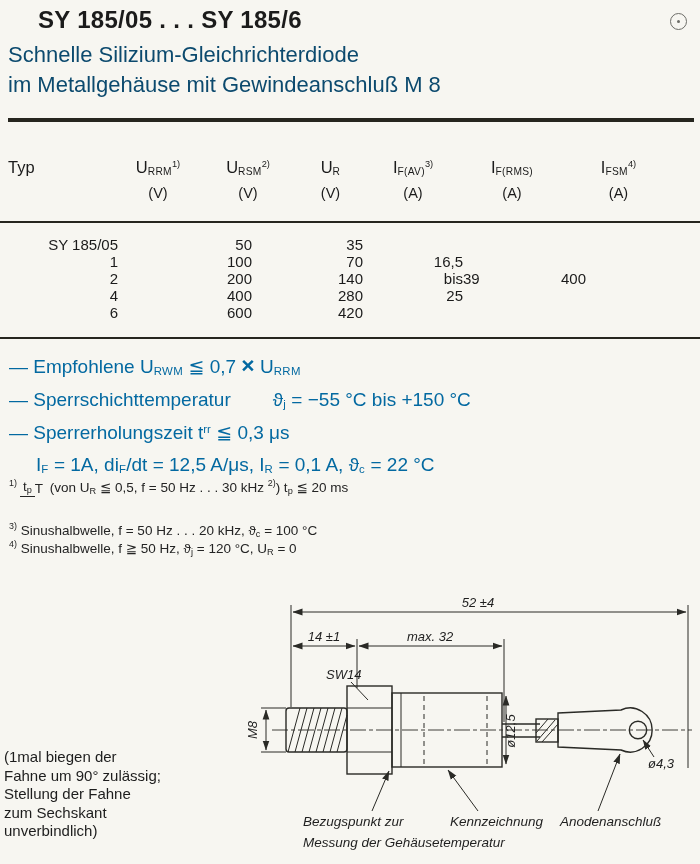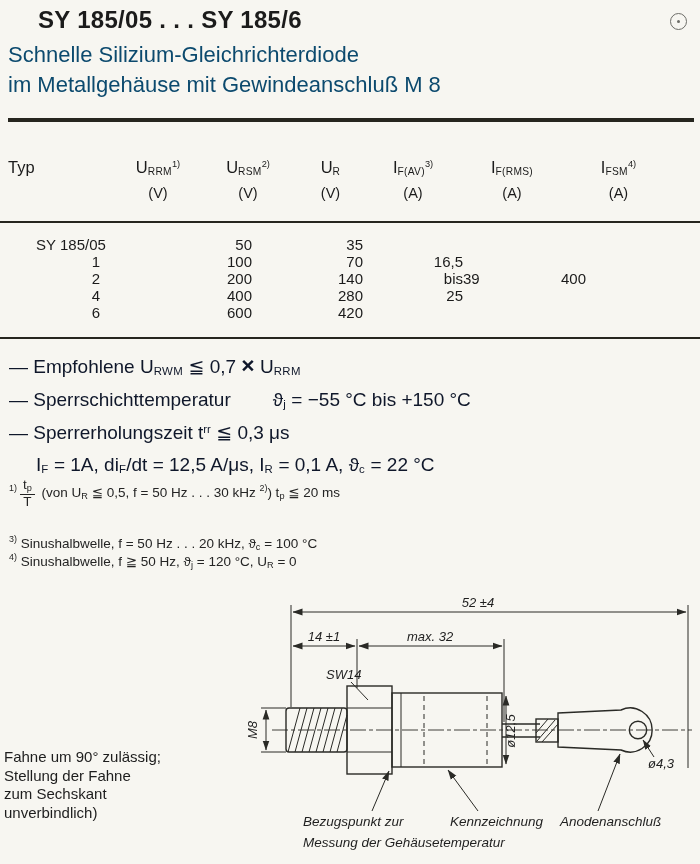"SY 185/05" .c0 { text-align: center -> right }
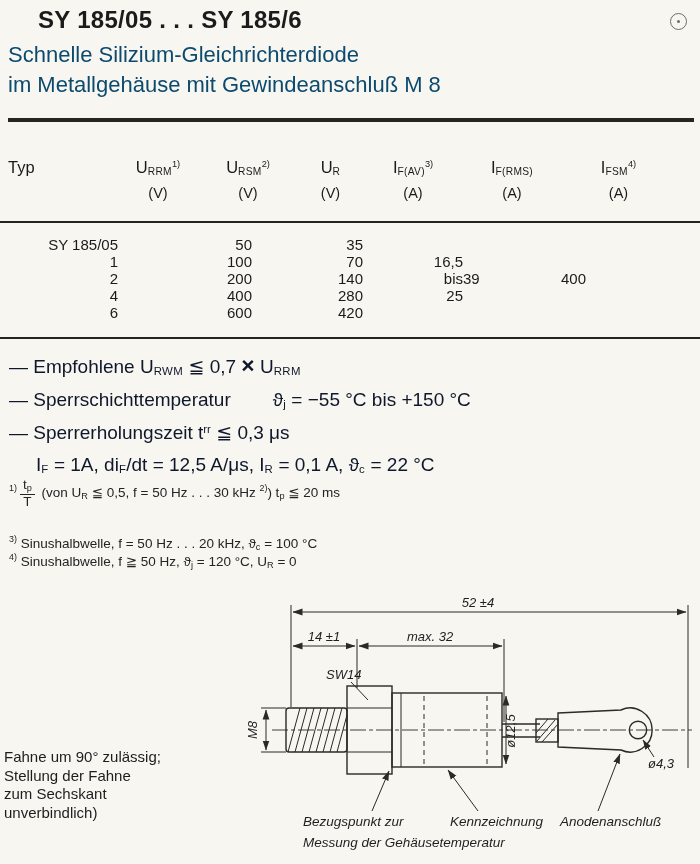"— Empfohlene URWM ≦ 0,7" .notes { color: #0f172a -> #0369a1 }
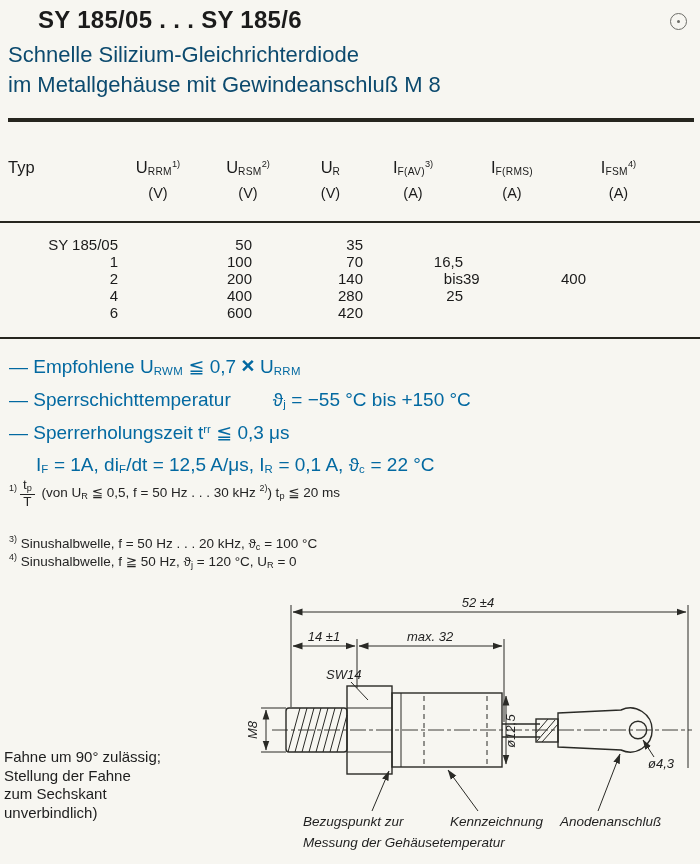"tp" .frac { flex-direction: column -> row }
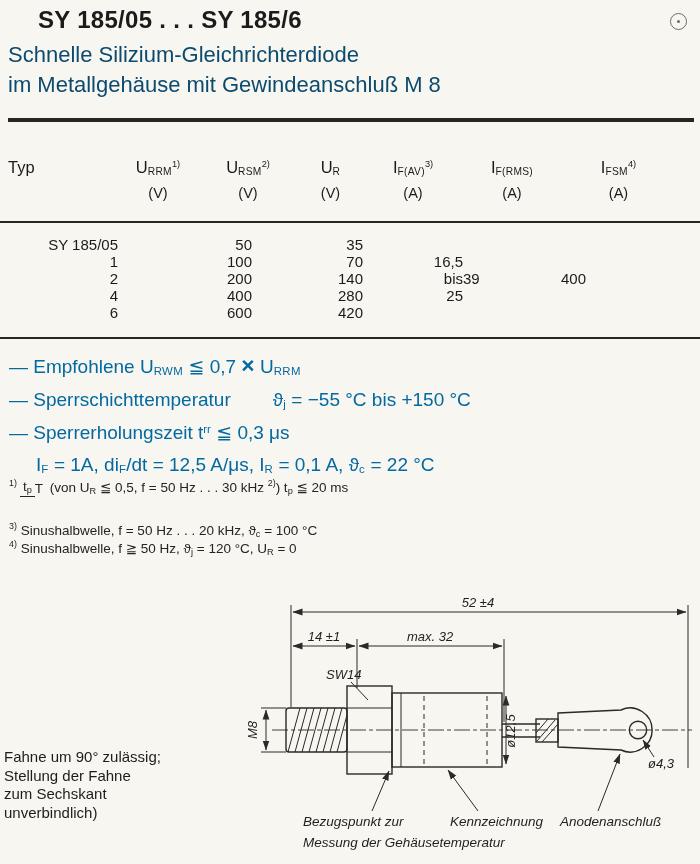"(1mal biegen der" div { html: none -> <div>(1mal biegen der</div> }
